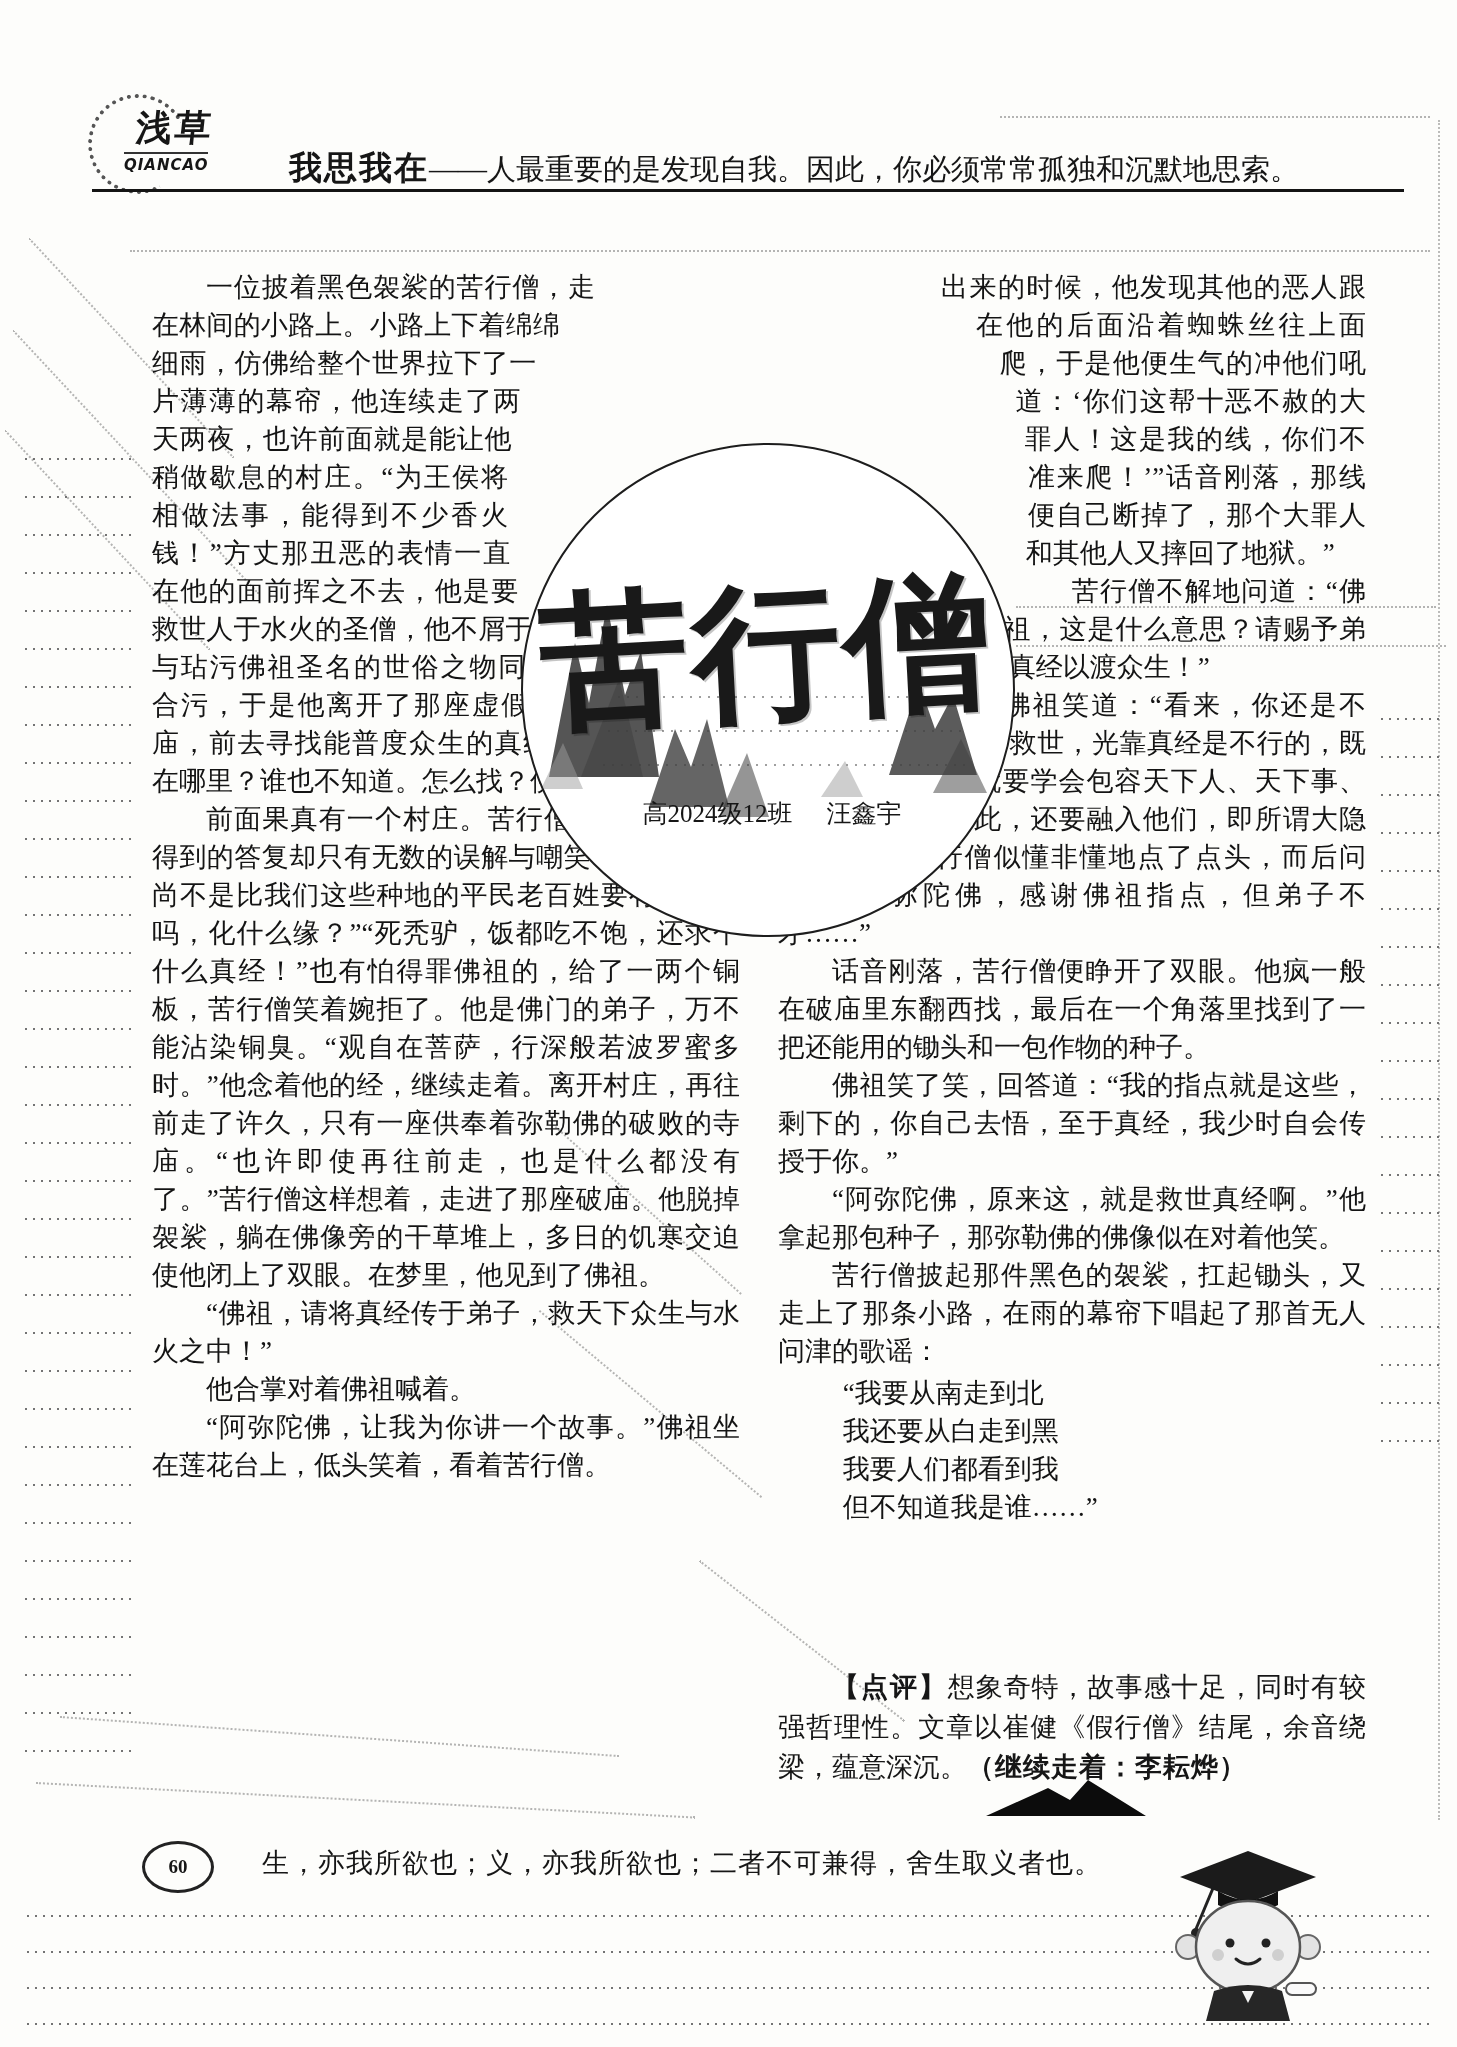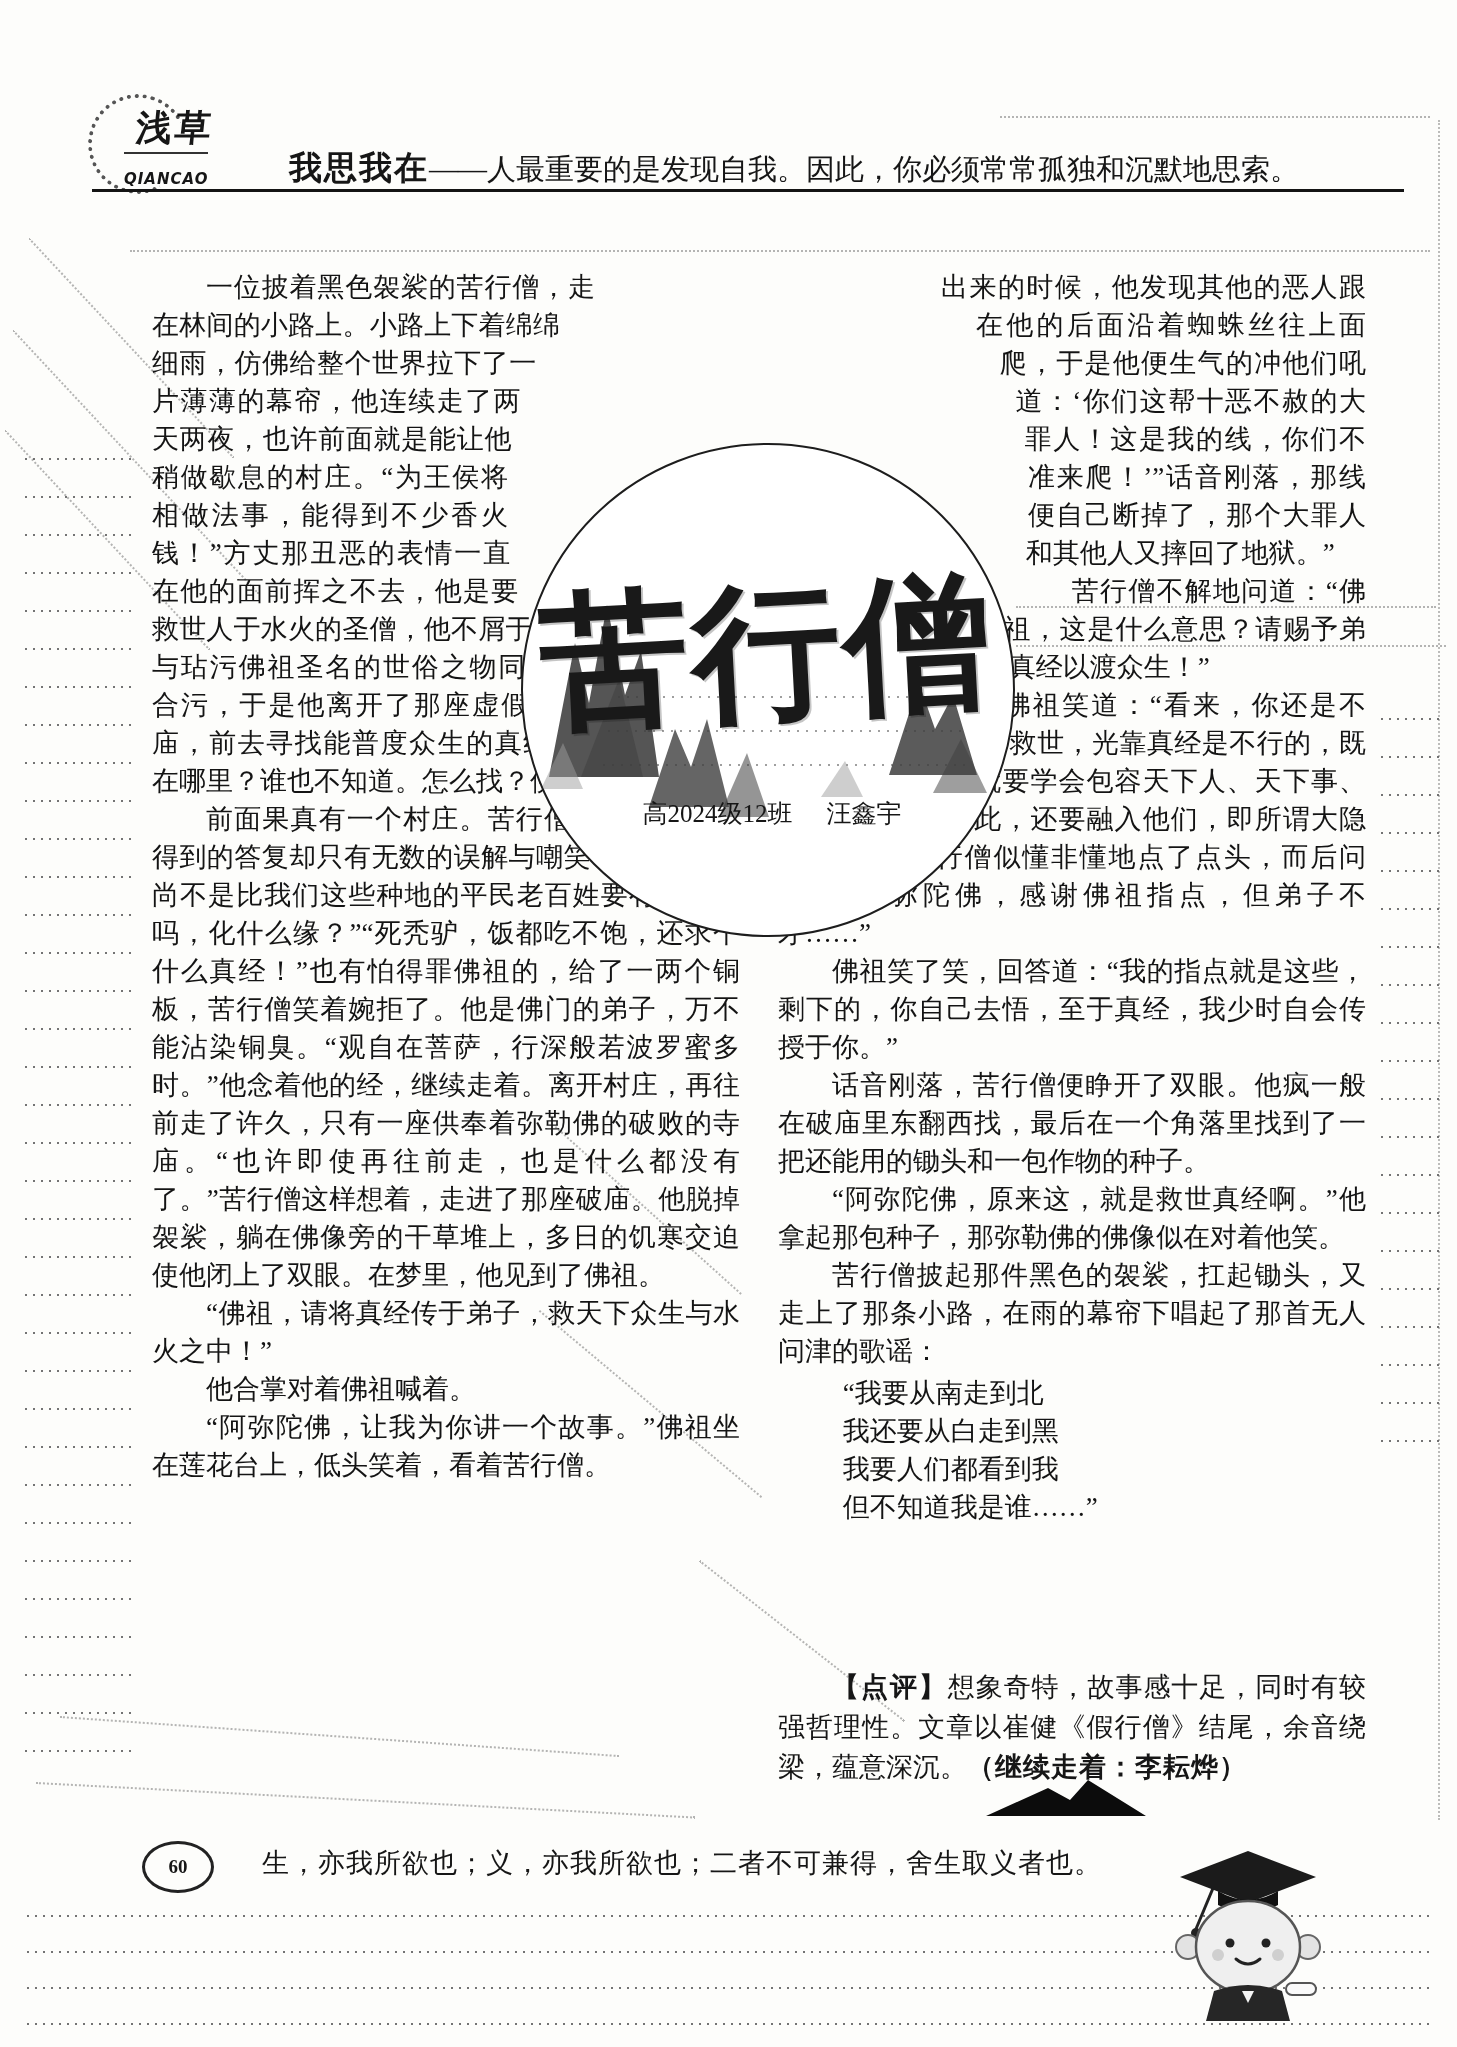"QIANCAO" .logo-en { padding-top: 16px -> 2px }
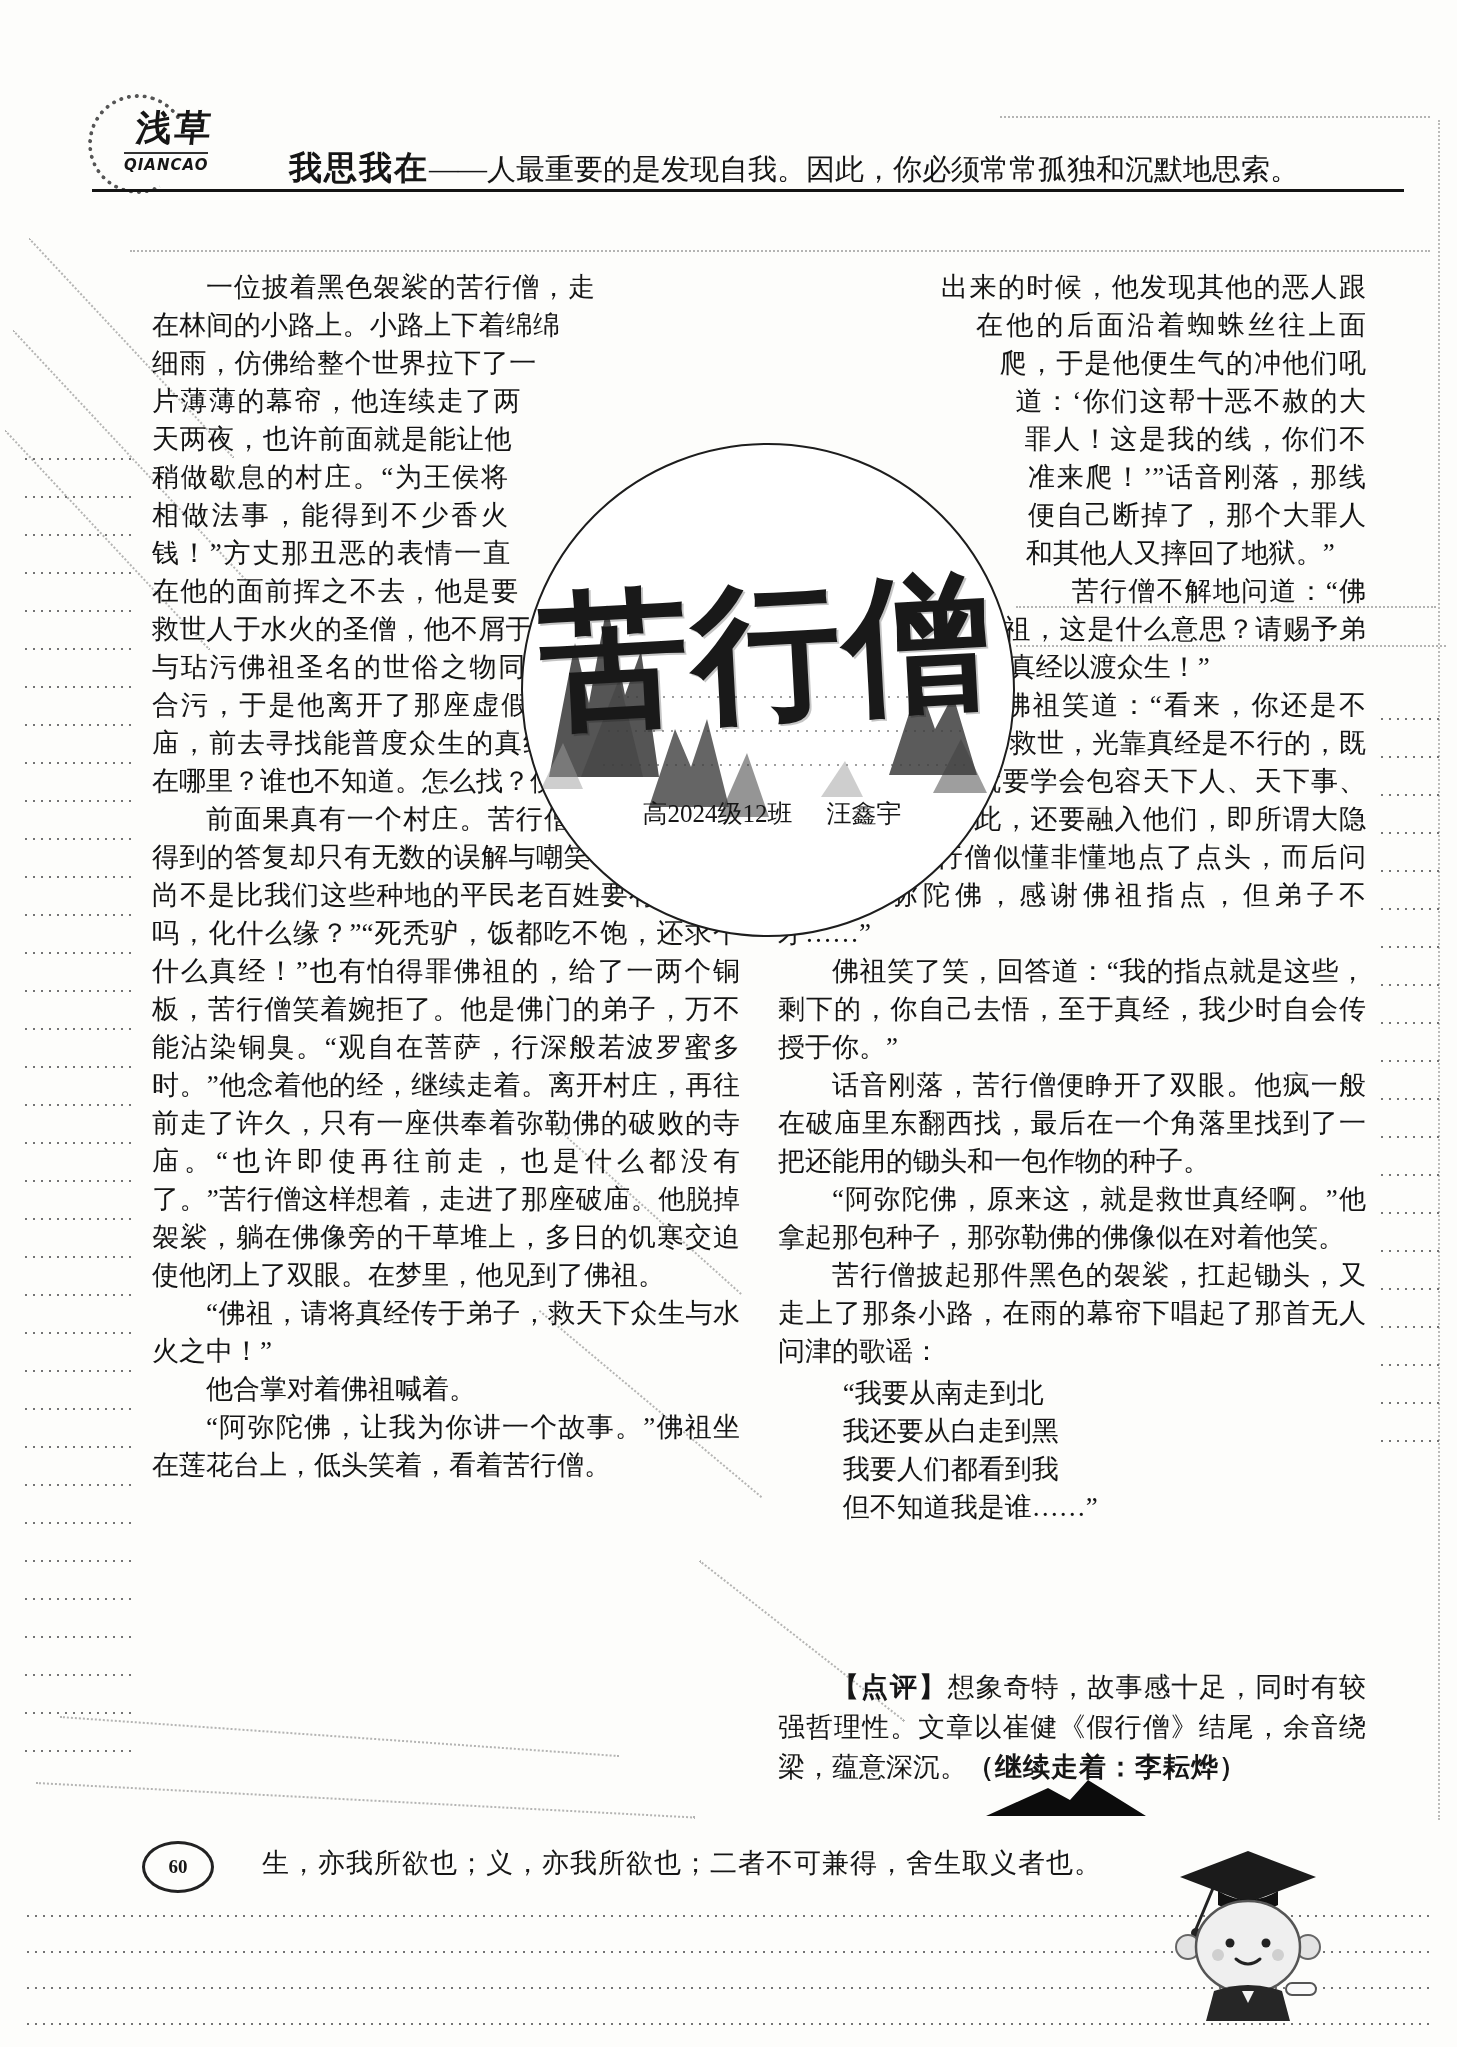"佛祖笑了笑，回答道：“我的指点就是这些，剩下的，你自己去悟，至于真经，我少时自会" p { order: before "话音刚落，苦行僧便睁开了双眼。他疯一般在破庙里东翻西找，最后在一个角落里找到了一" -> after "话音刚落，苦行僧便睁开了双眼。他疯一般在破庙里东翻西找，最后在一个角落里找到了一" }
